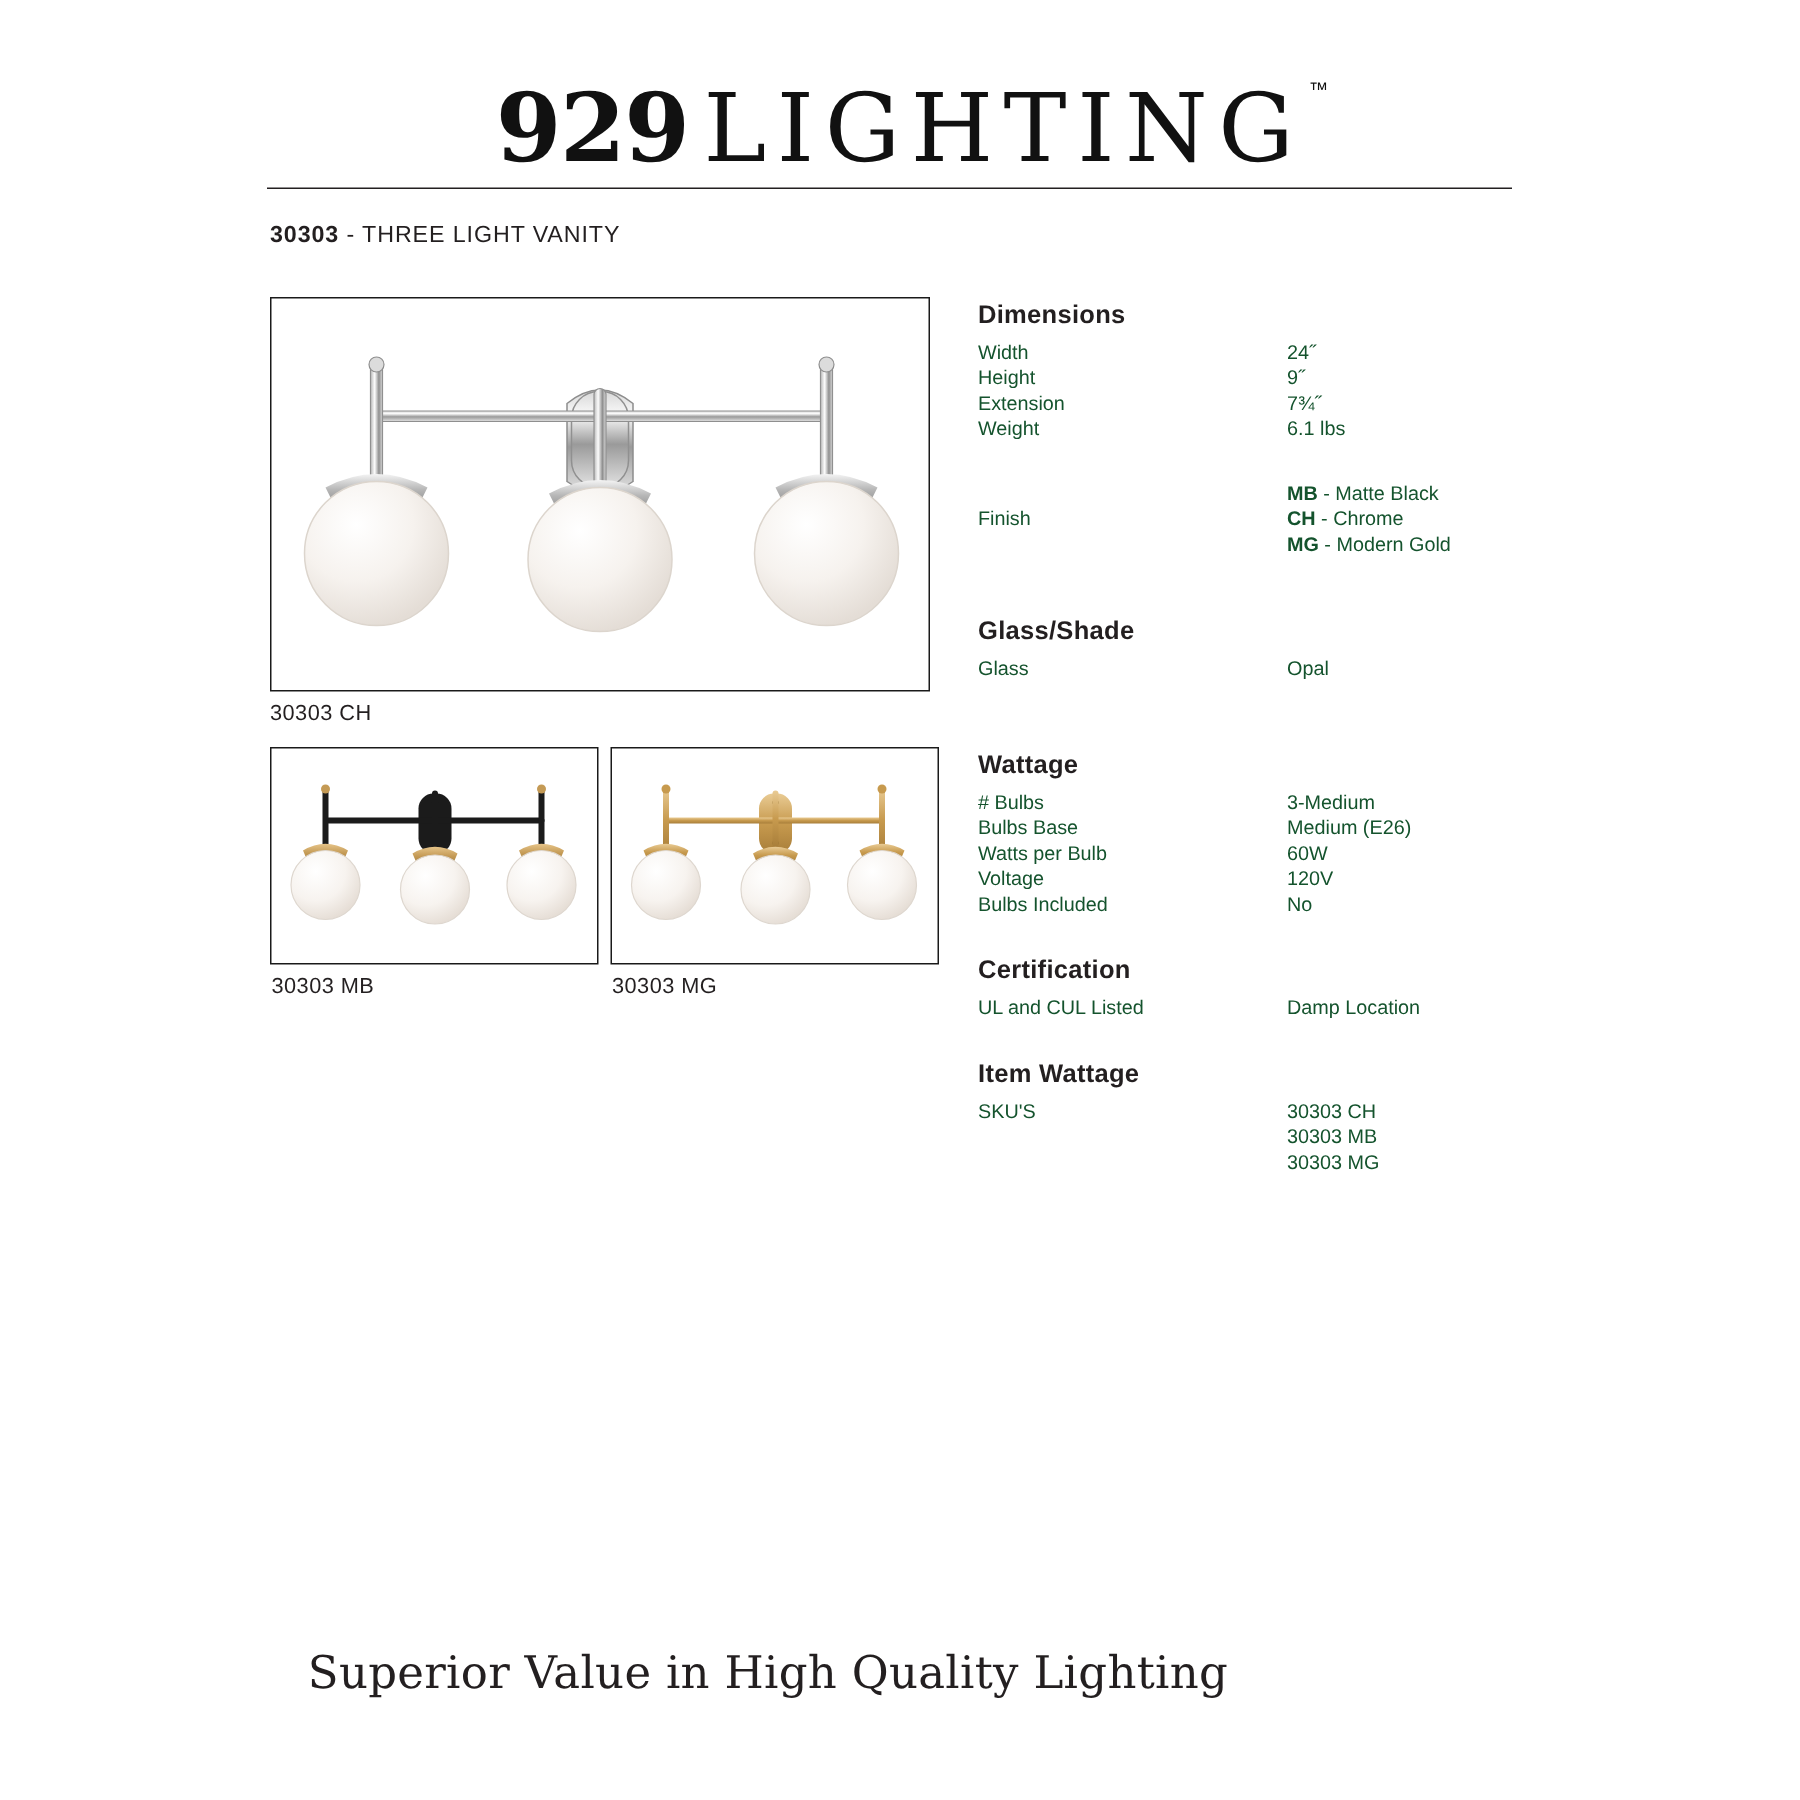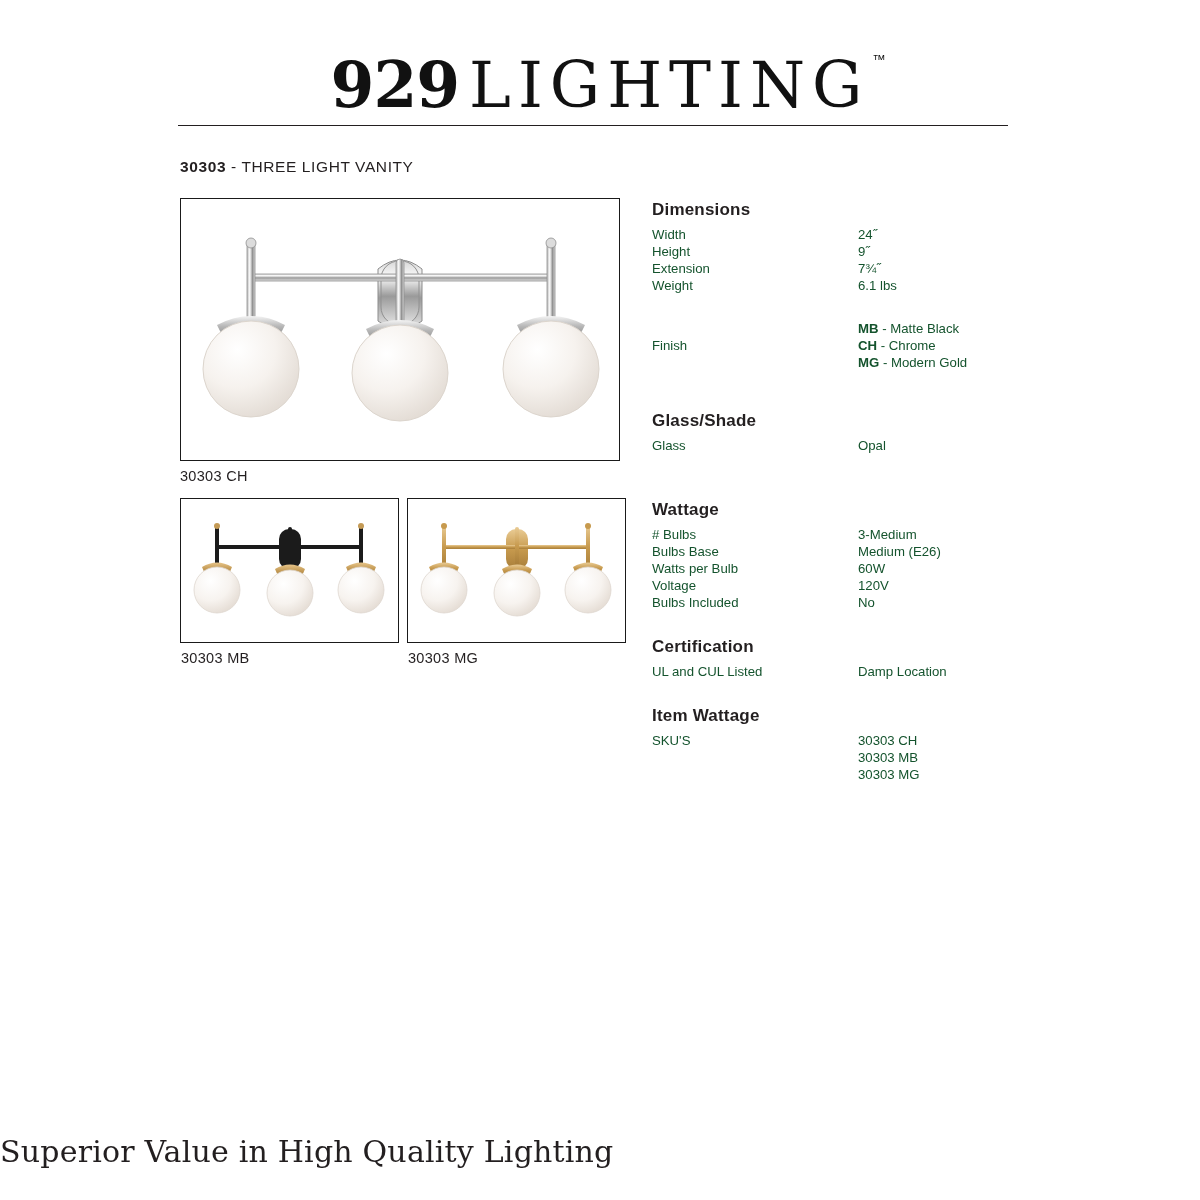"30303 - THREE LIGHT VANITY" .title-line { top: 158px -> 148px }
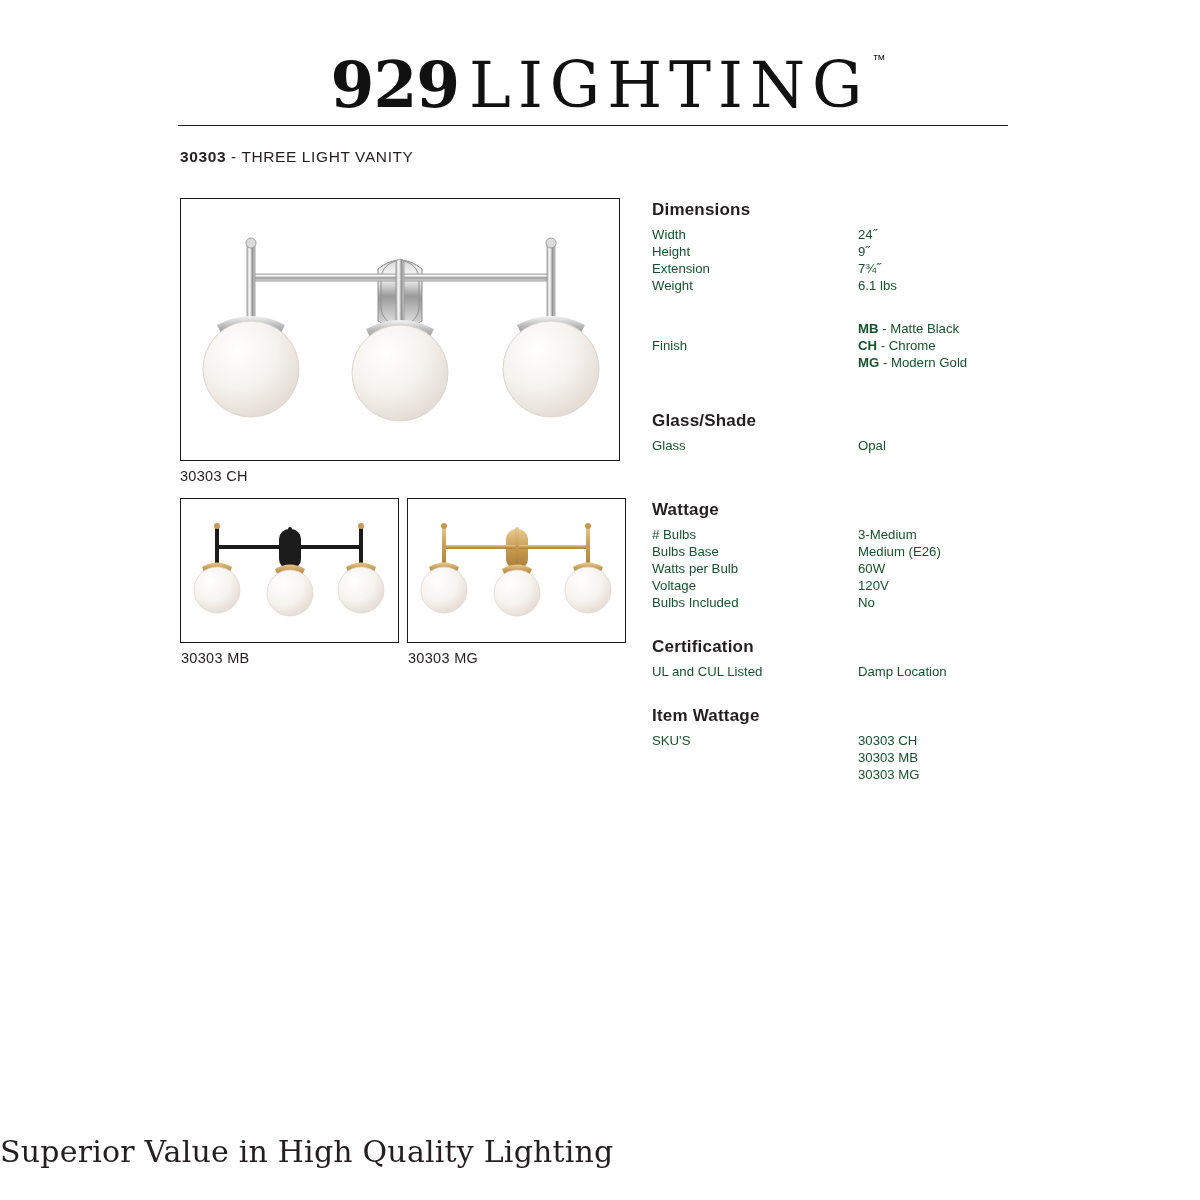"Superior Value in High Quality" .footer { margin-top: 36px -> none; text-align: left -> center }
